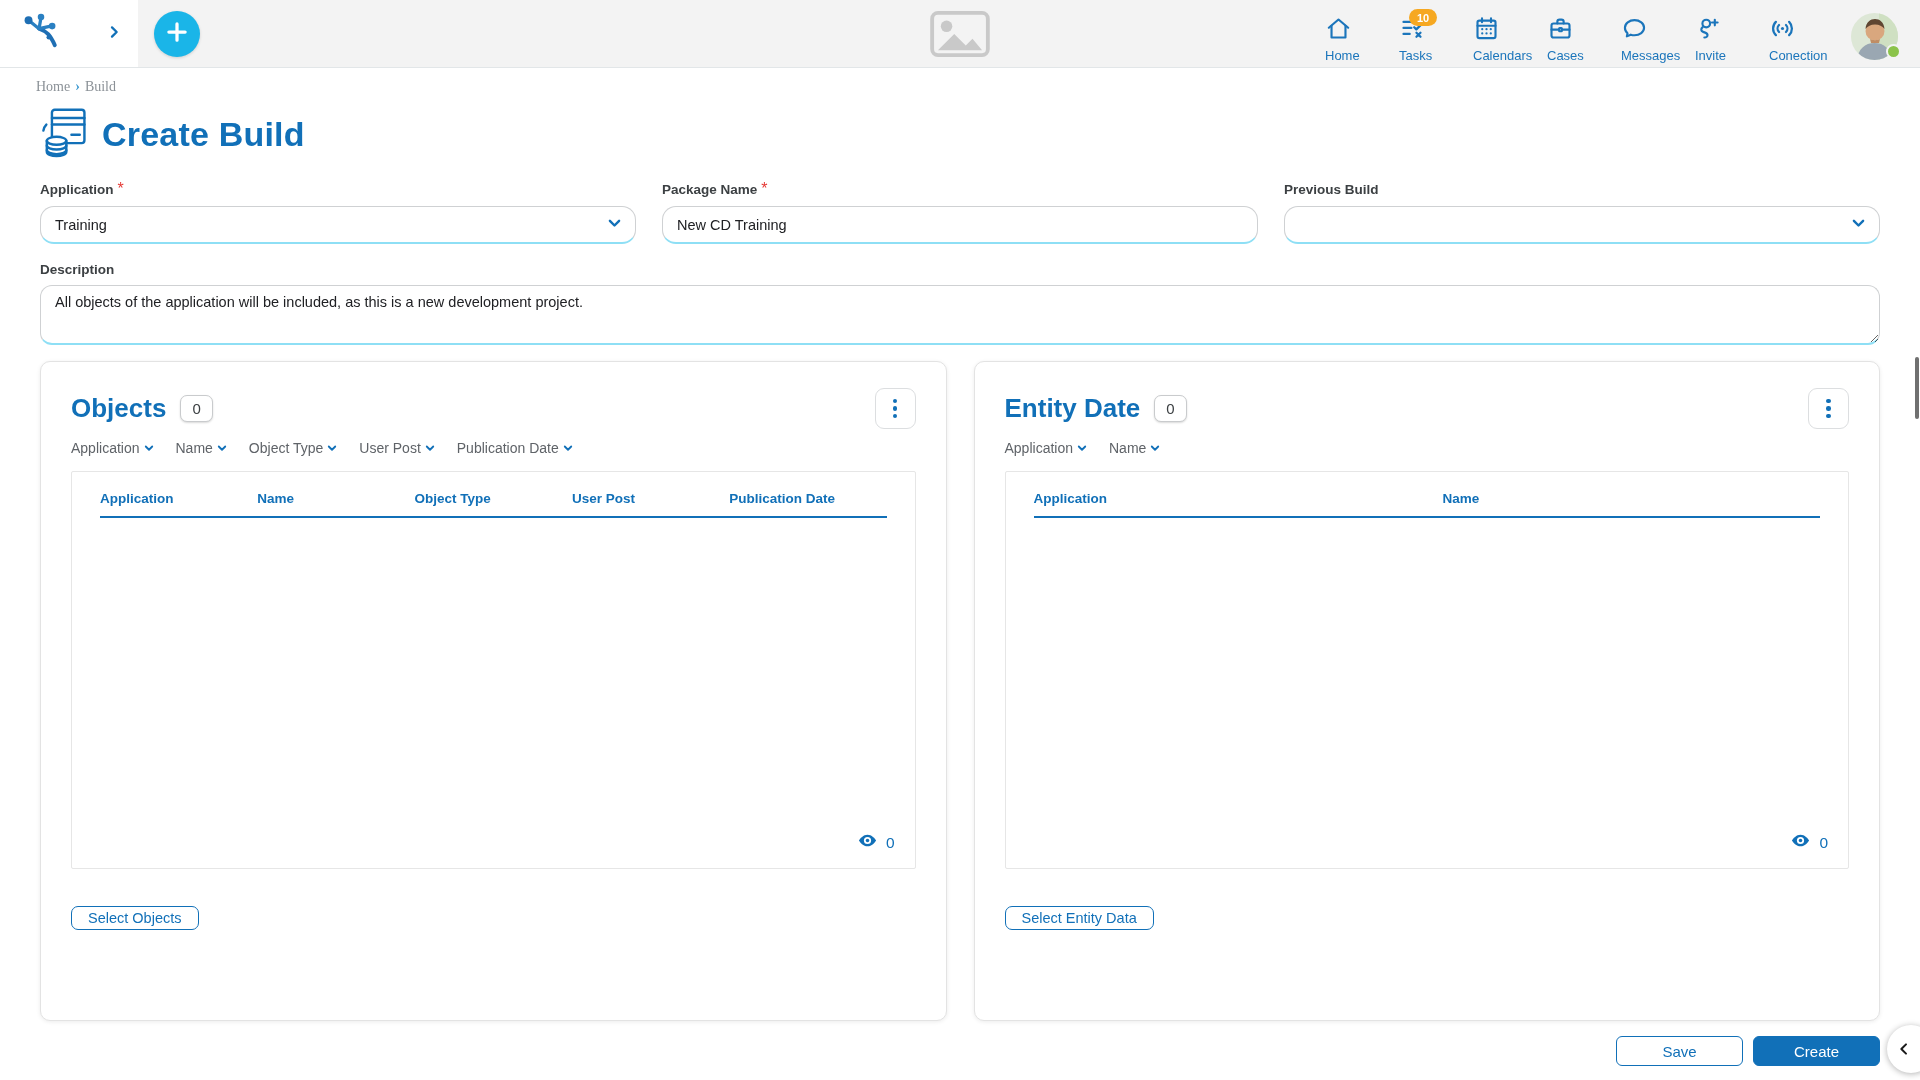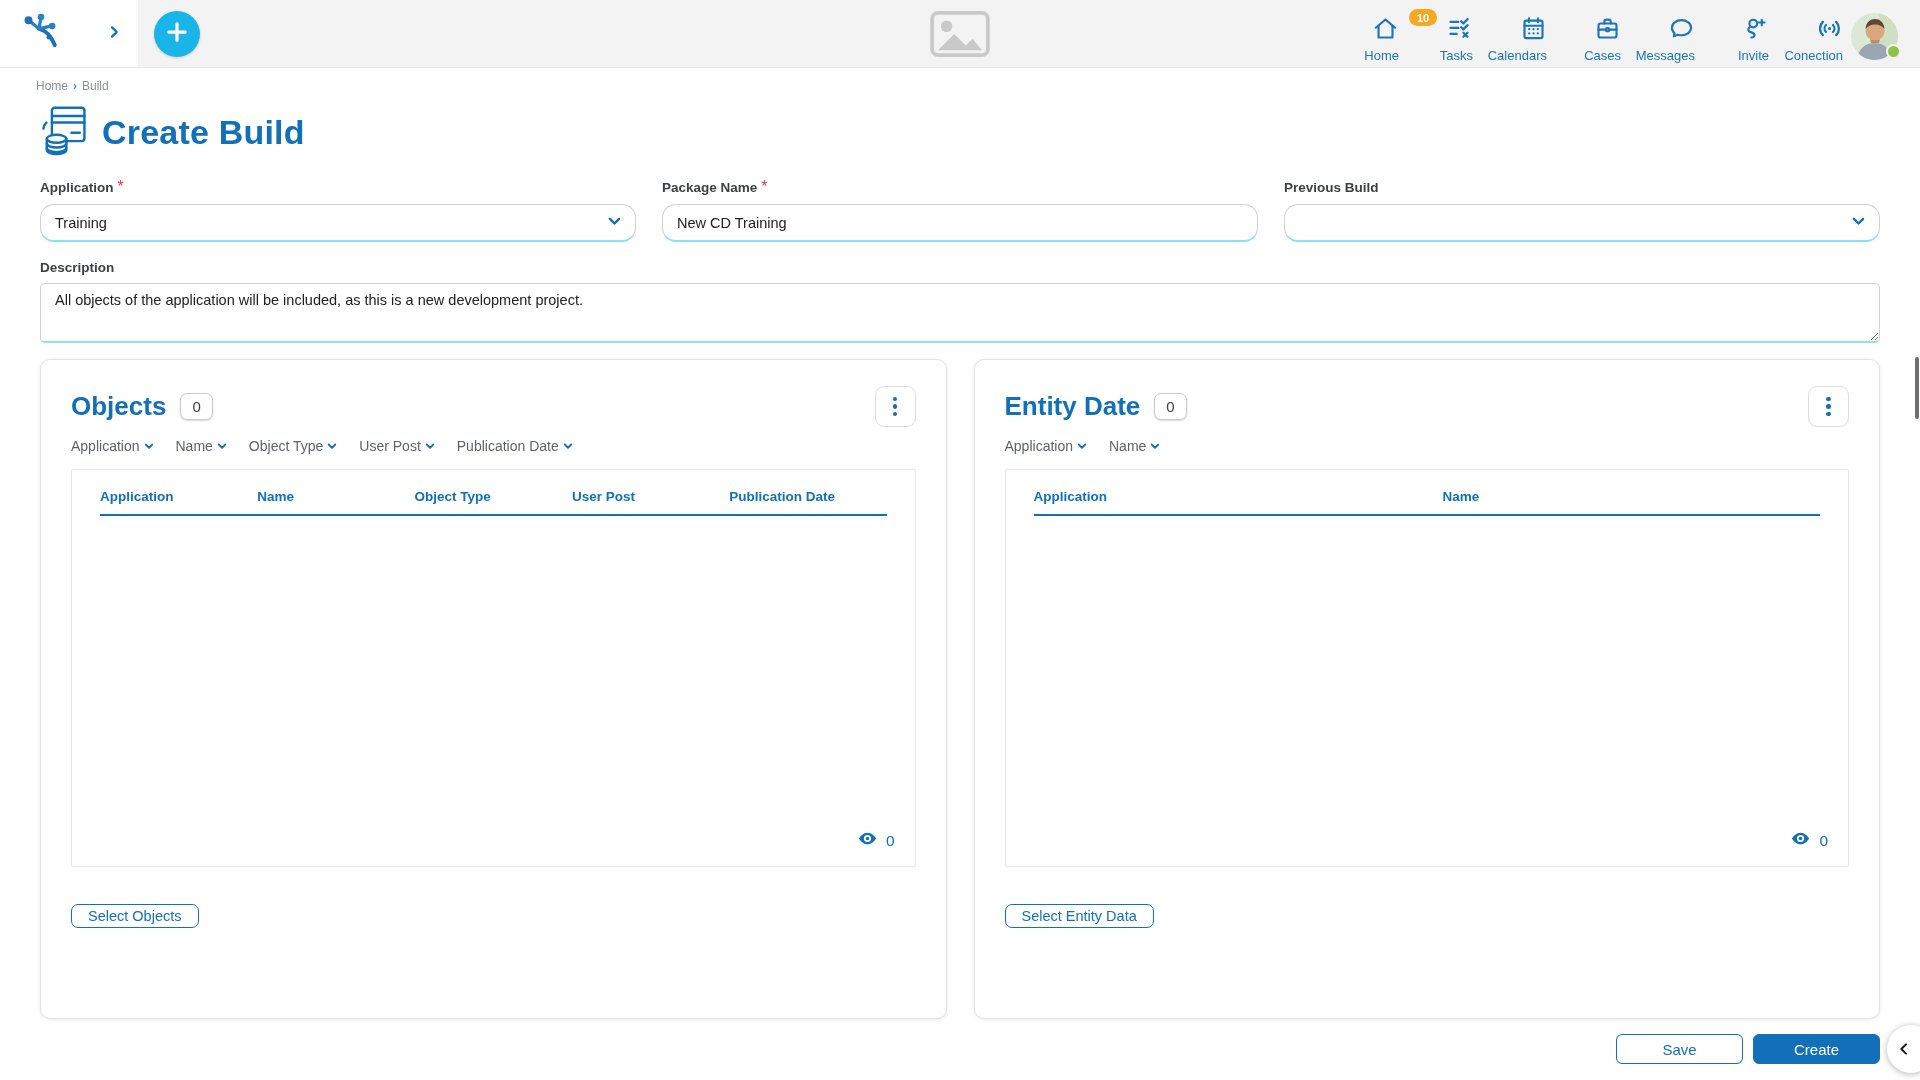"10" .nav-item { align-items: flex-end -> flex-start }
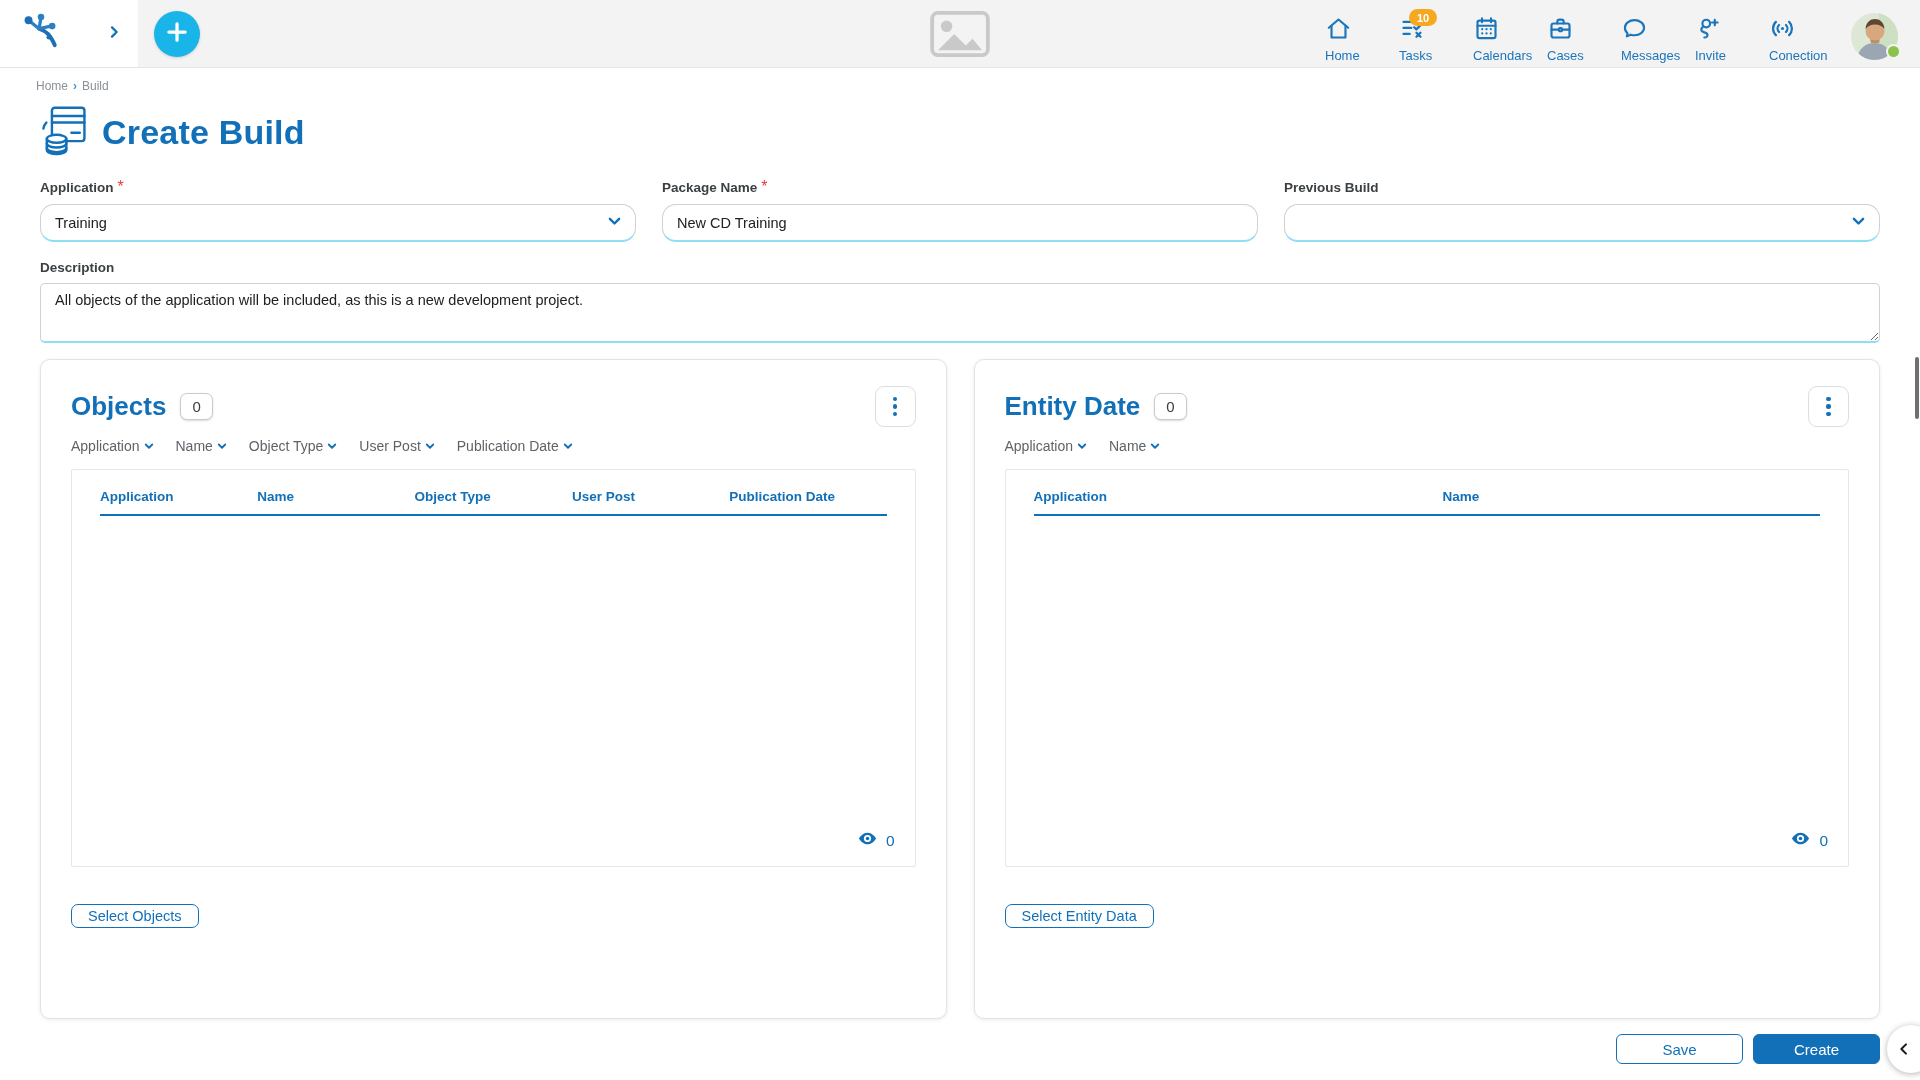"Home › Build" .breadcrumb { font-family: none -> Liberation Serif, serif; font-size: 12px -> 14px }
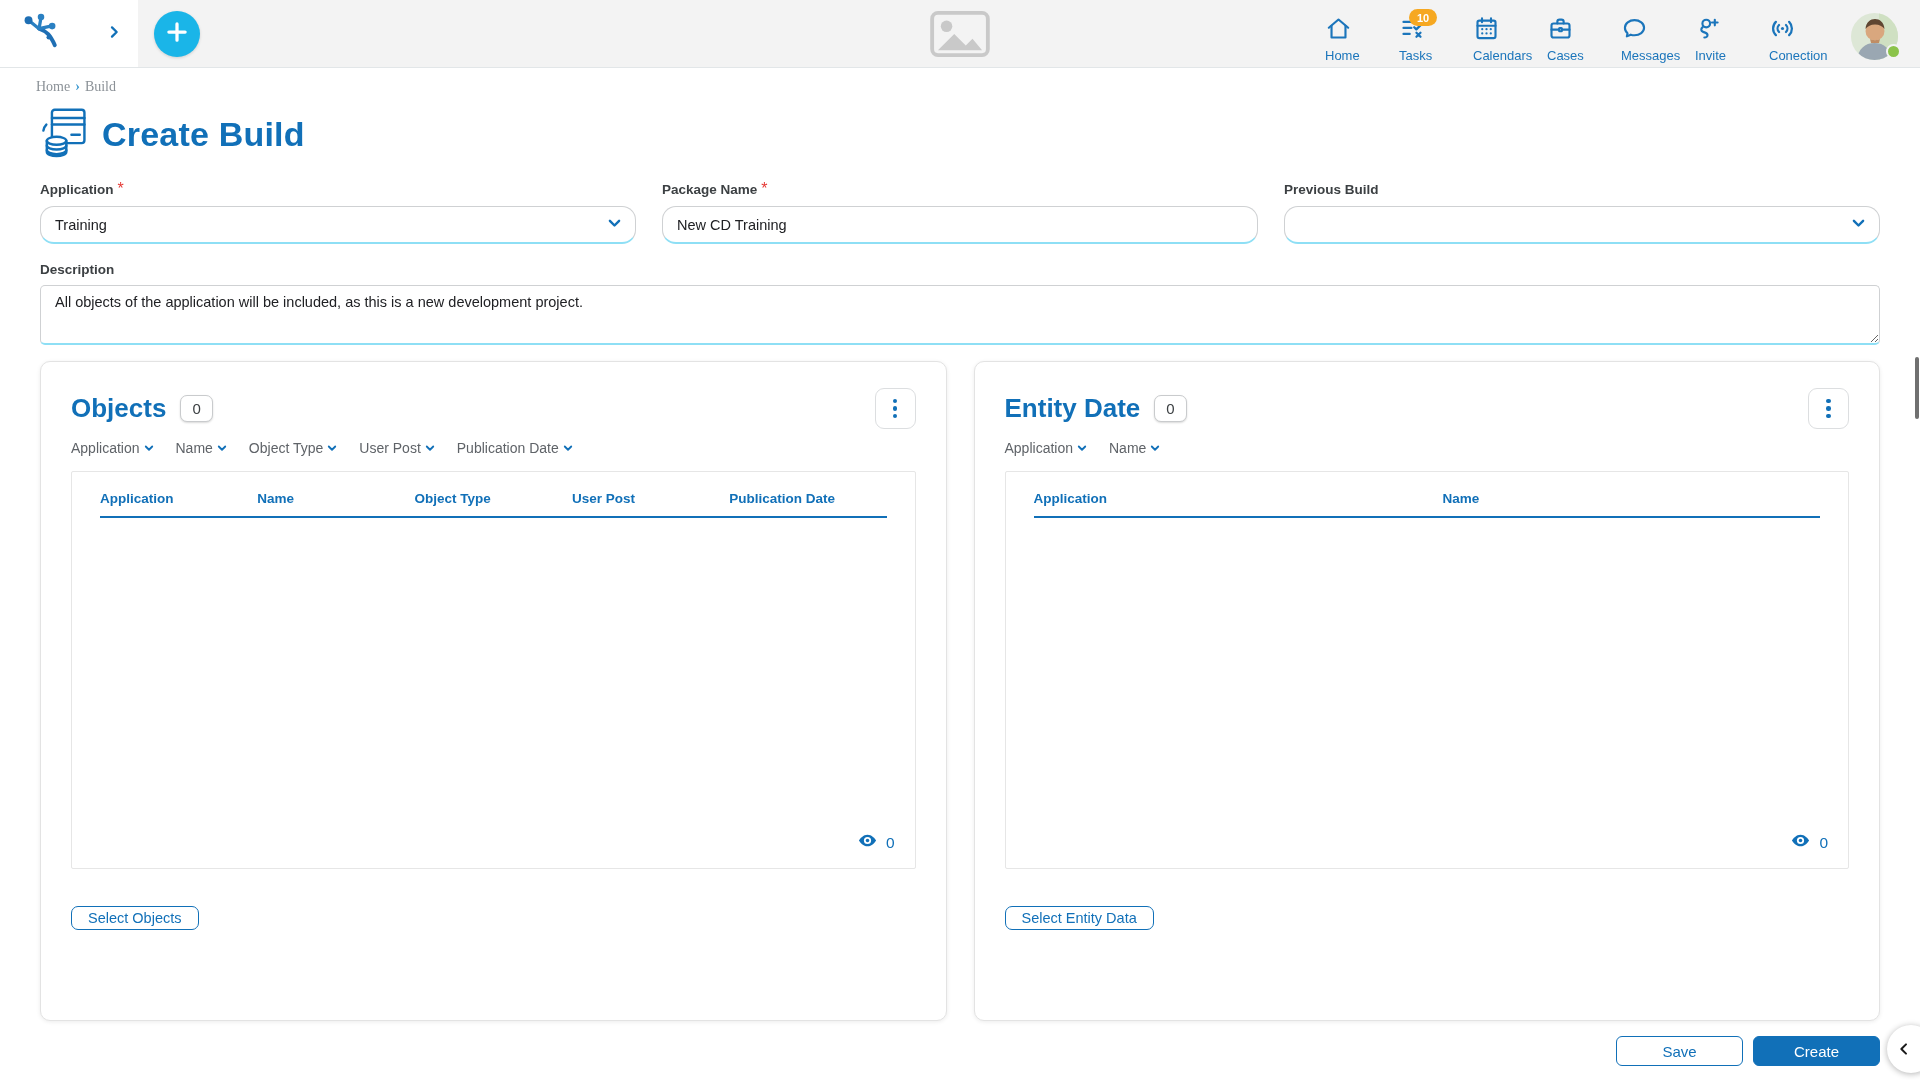"All objects of the application" .desc-area { border-radius: 5px -> 12px }
